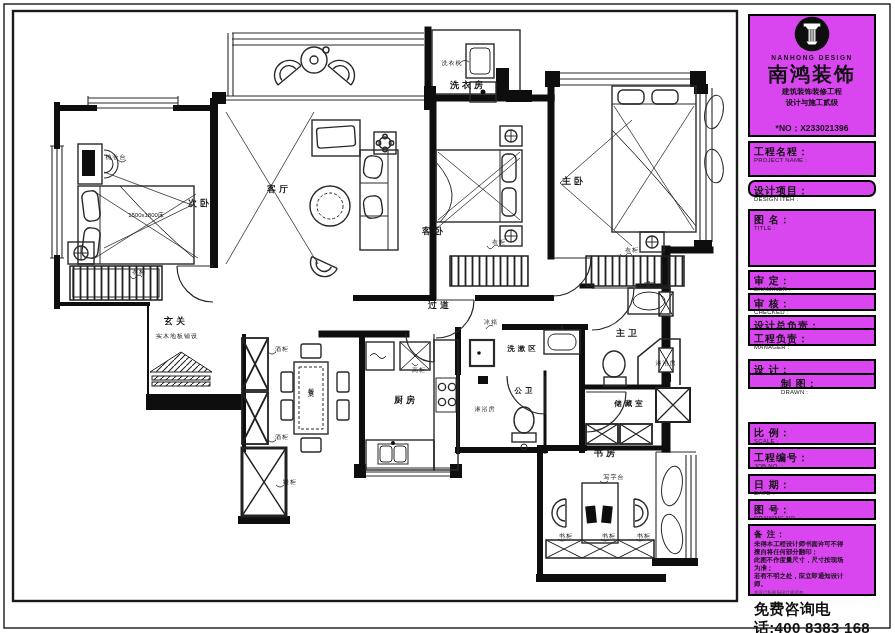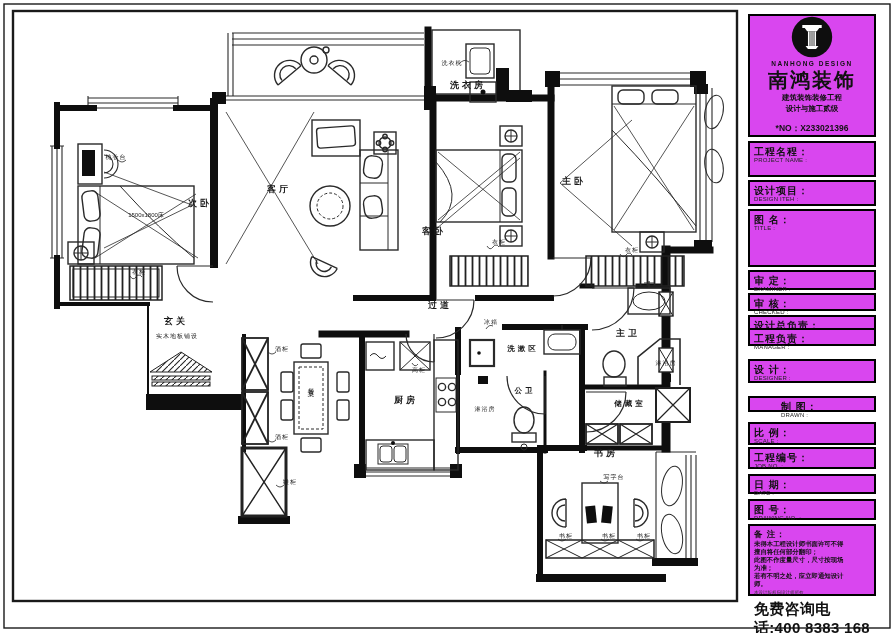"*NO：X233021396" .brand-no { margin-top: 8px -> 14px }
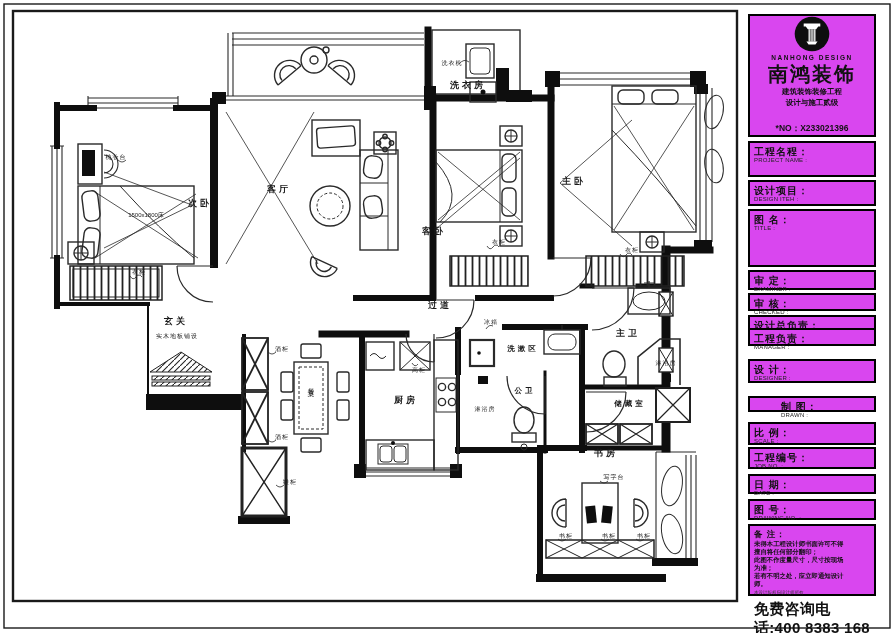"设计项目：" div.tb { border-radius: none -> 7px; height: 26px -> 17px }
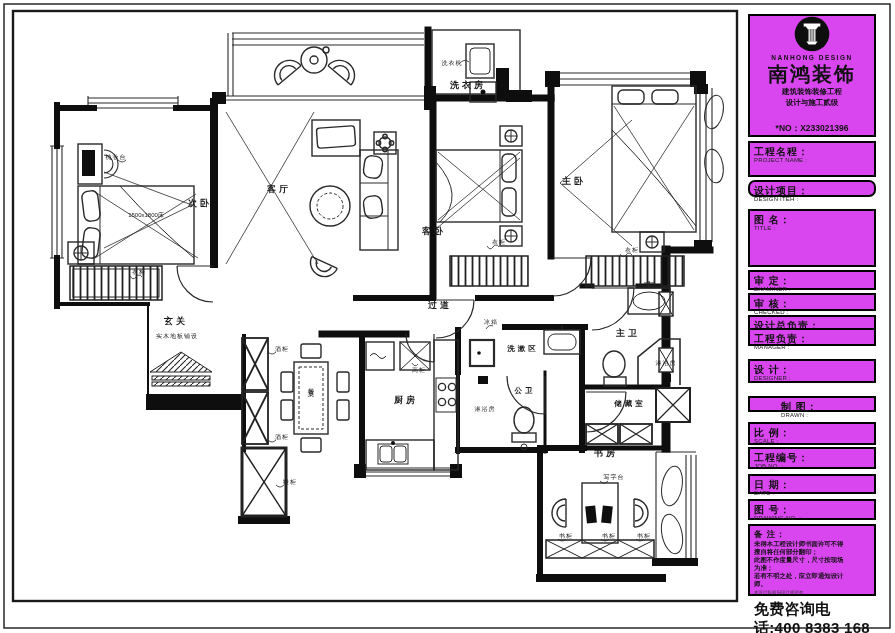"制 图：" div.tb { top: 396px -> 373px }
